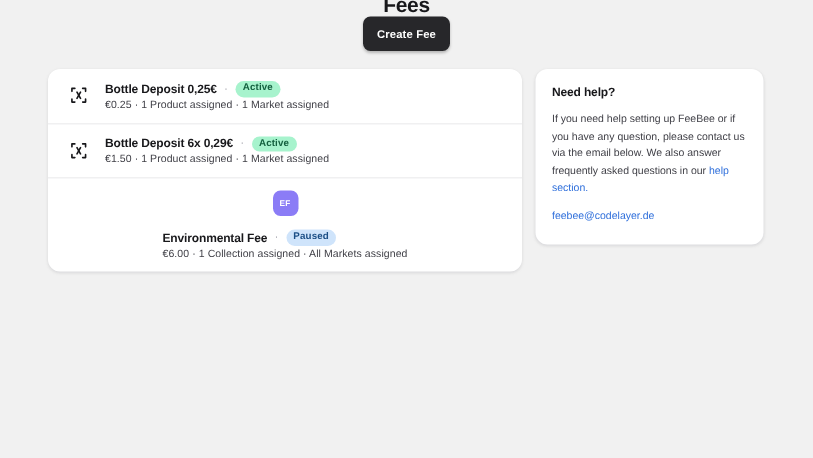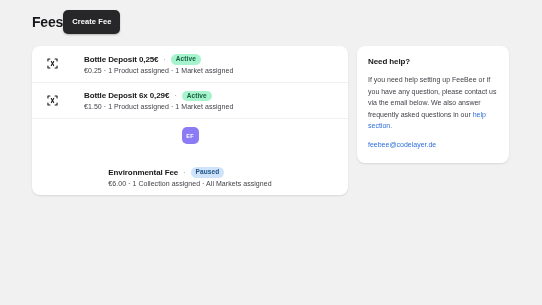"Fees" .header { flex-direction: none -> column; justify-content: flex-start -> flex-end }
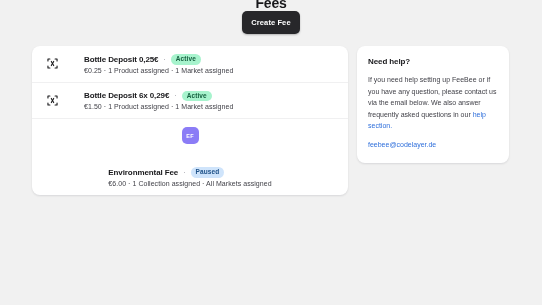"Bottle Deposit 0,25€" .fee-row { gap: 23px -> 9px }
